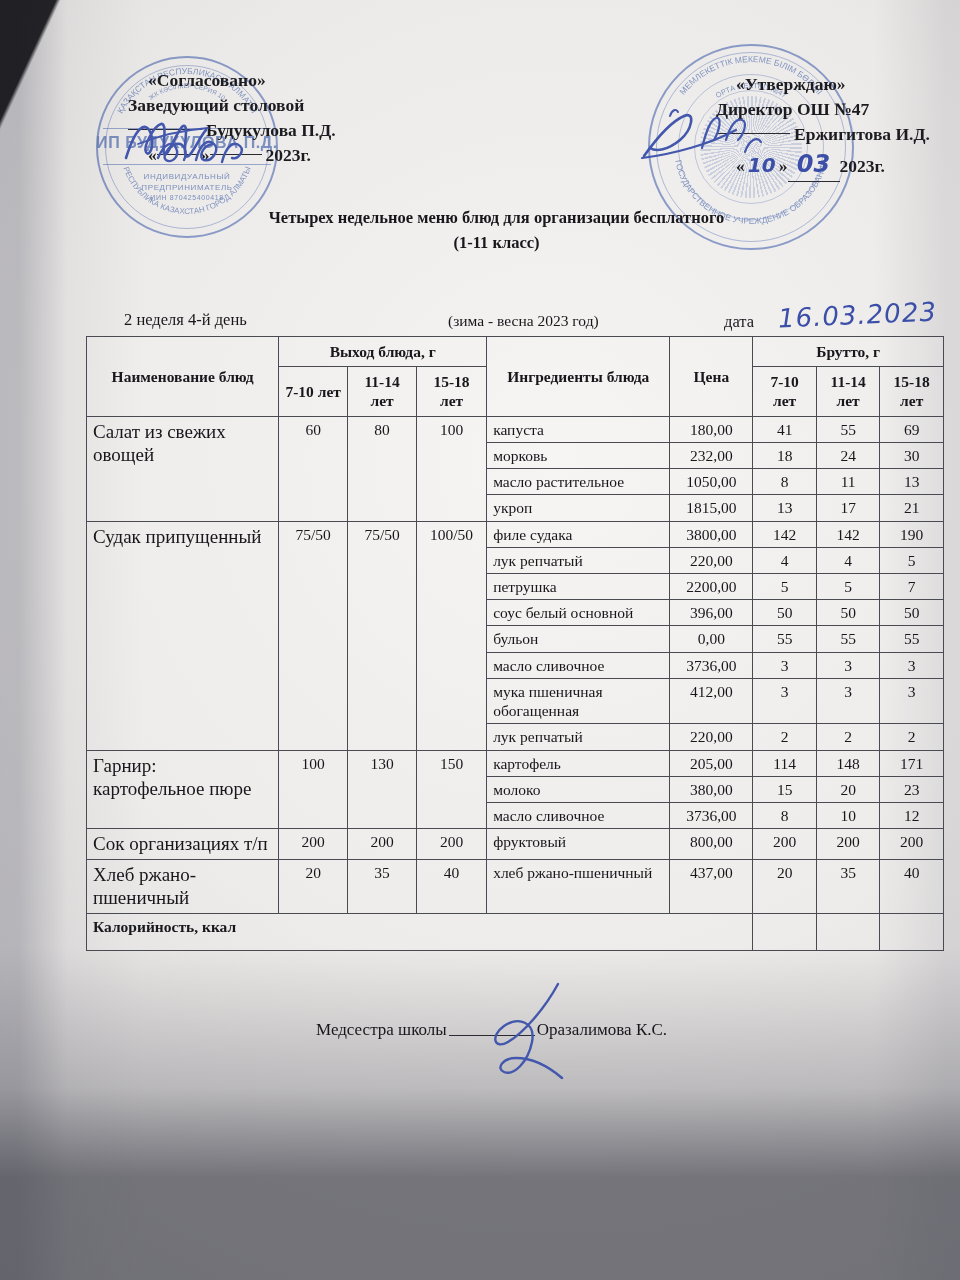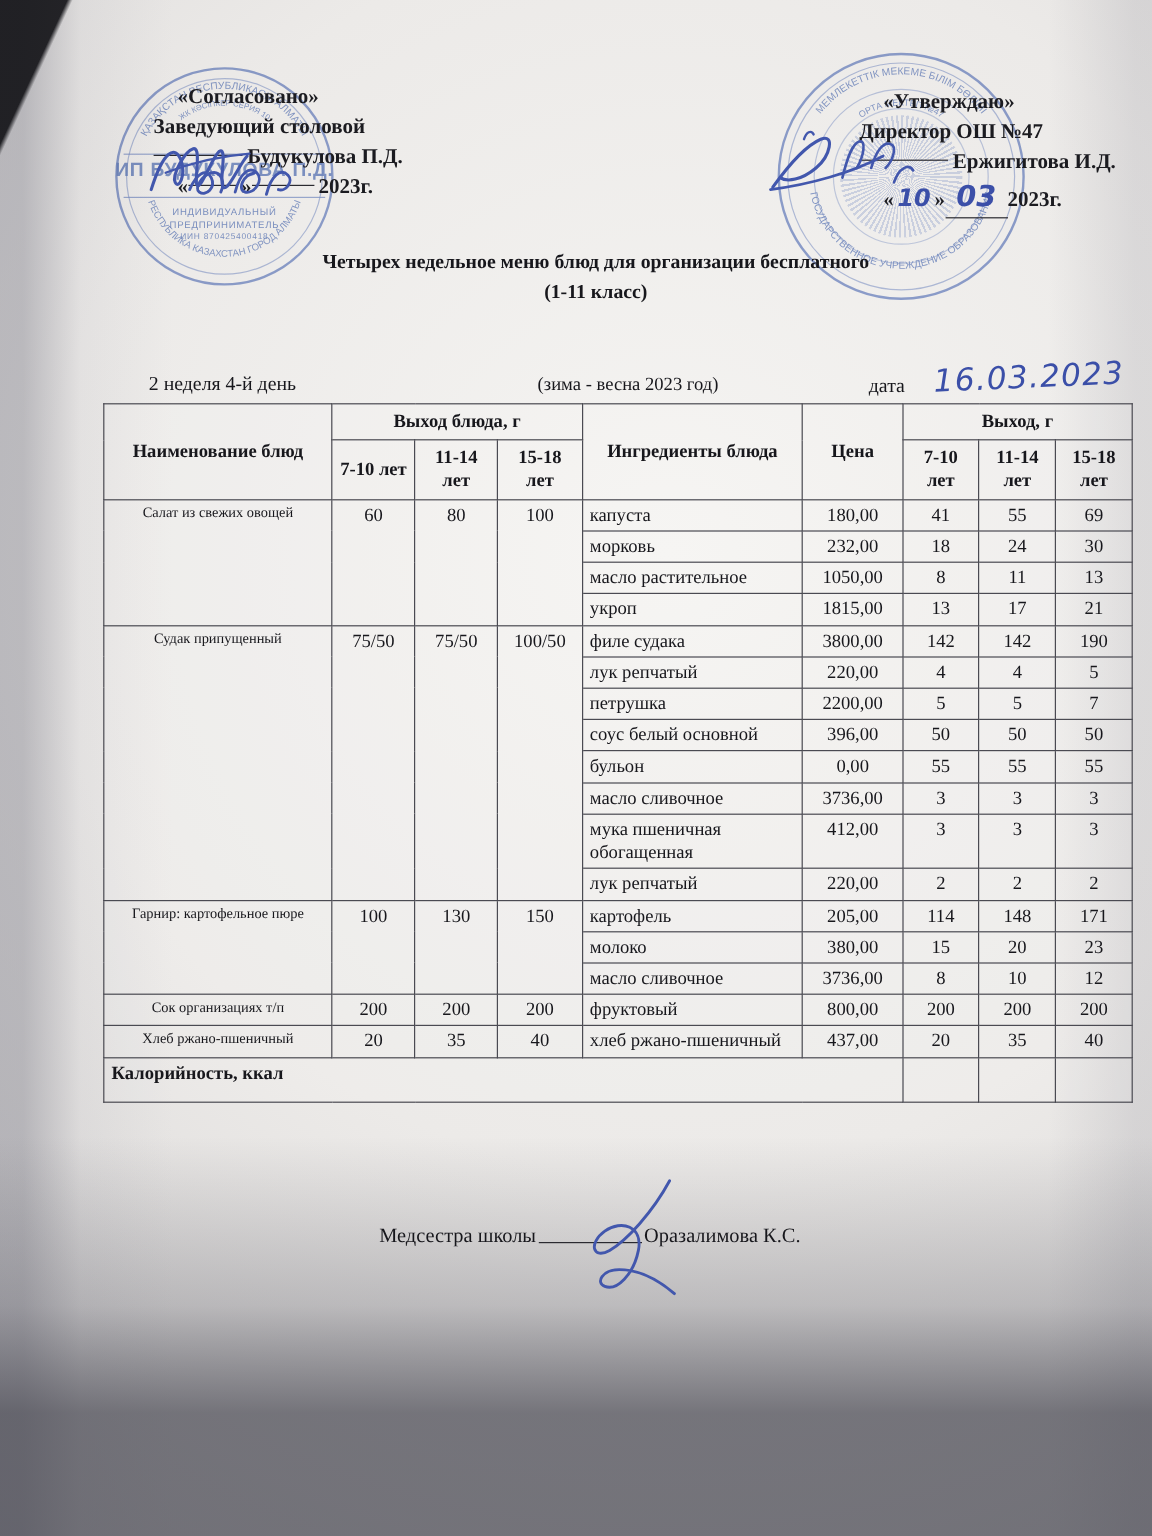"Выход, г" th.h-grp { text: Выход -> Брутто }
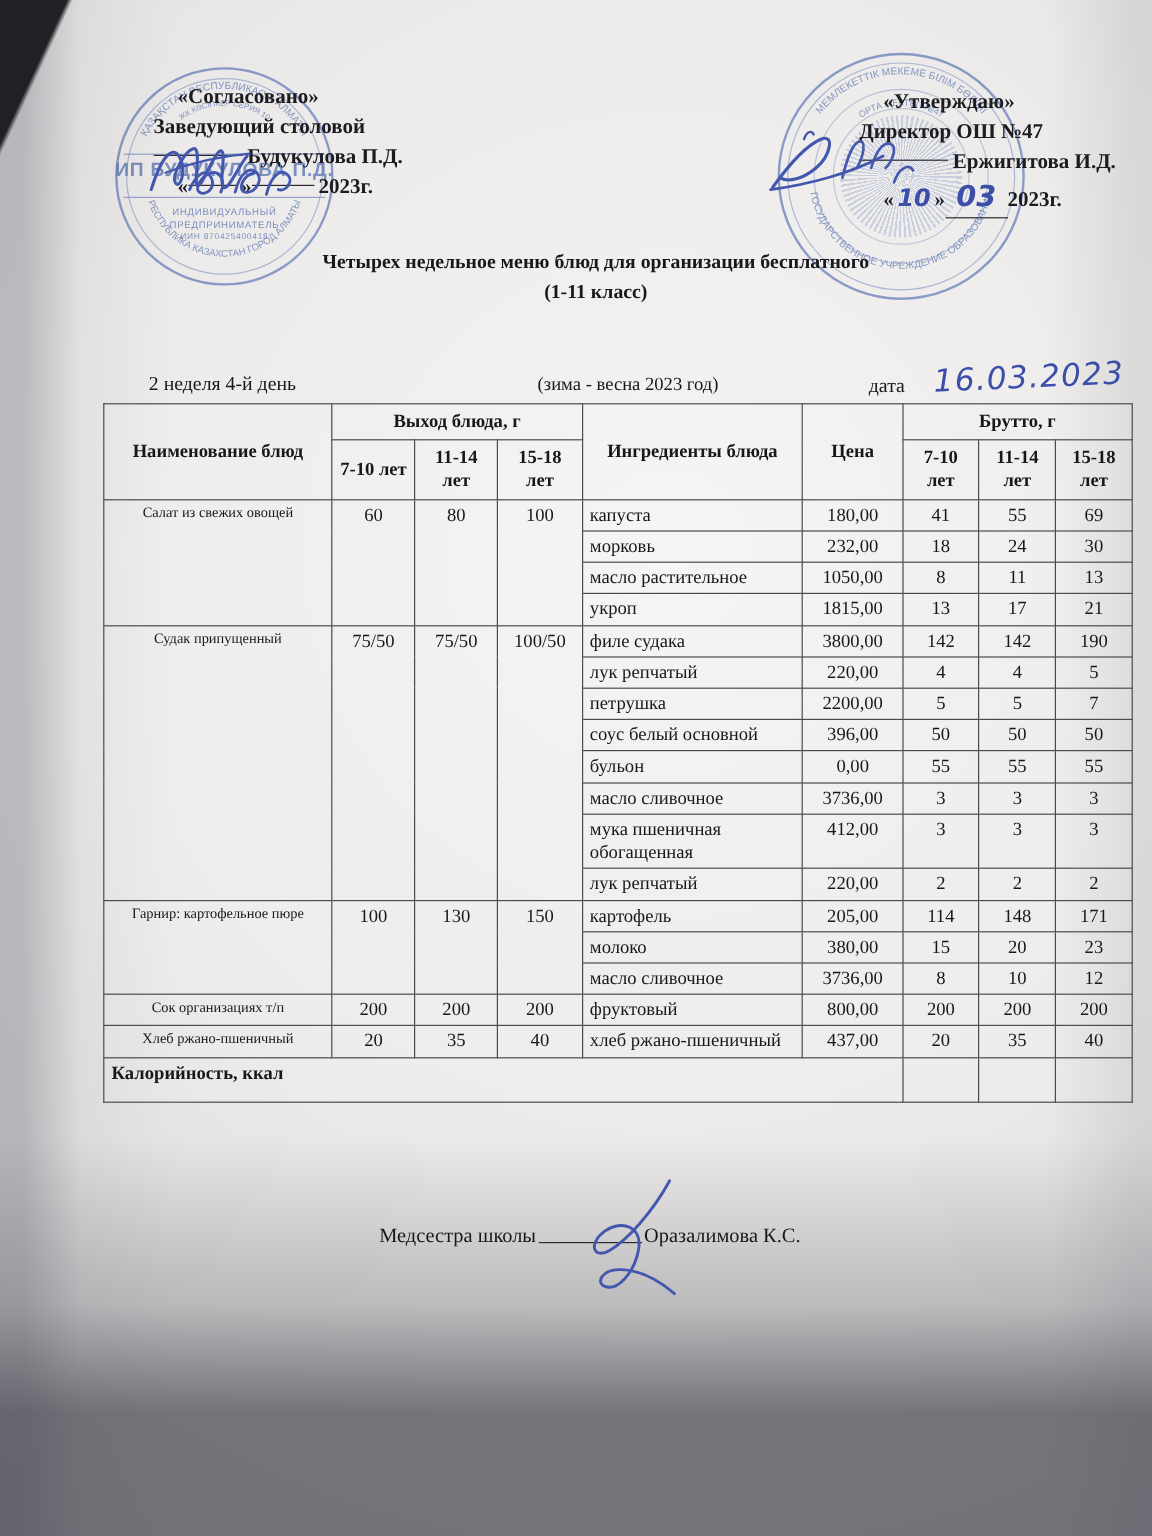"Салат из свежих овощей" td.c-dish { font-size: 12px -> 19px; text-align: center -> left }
